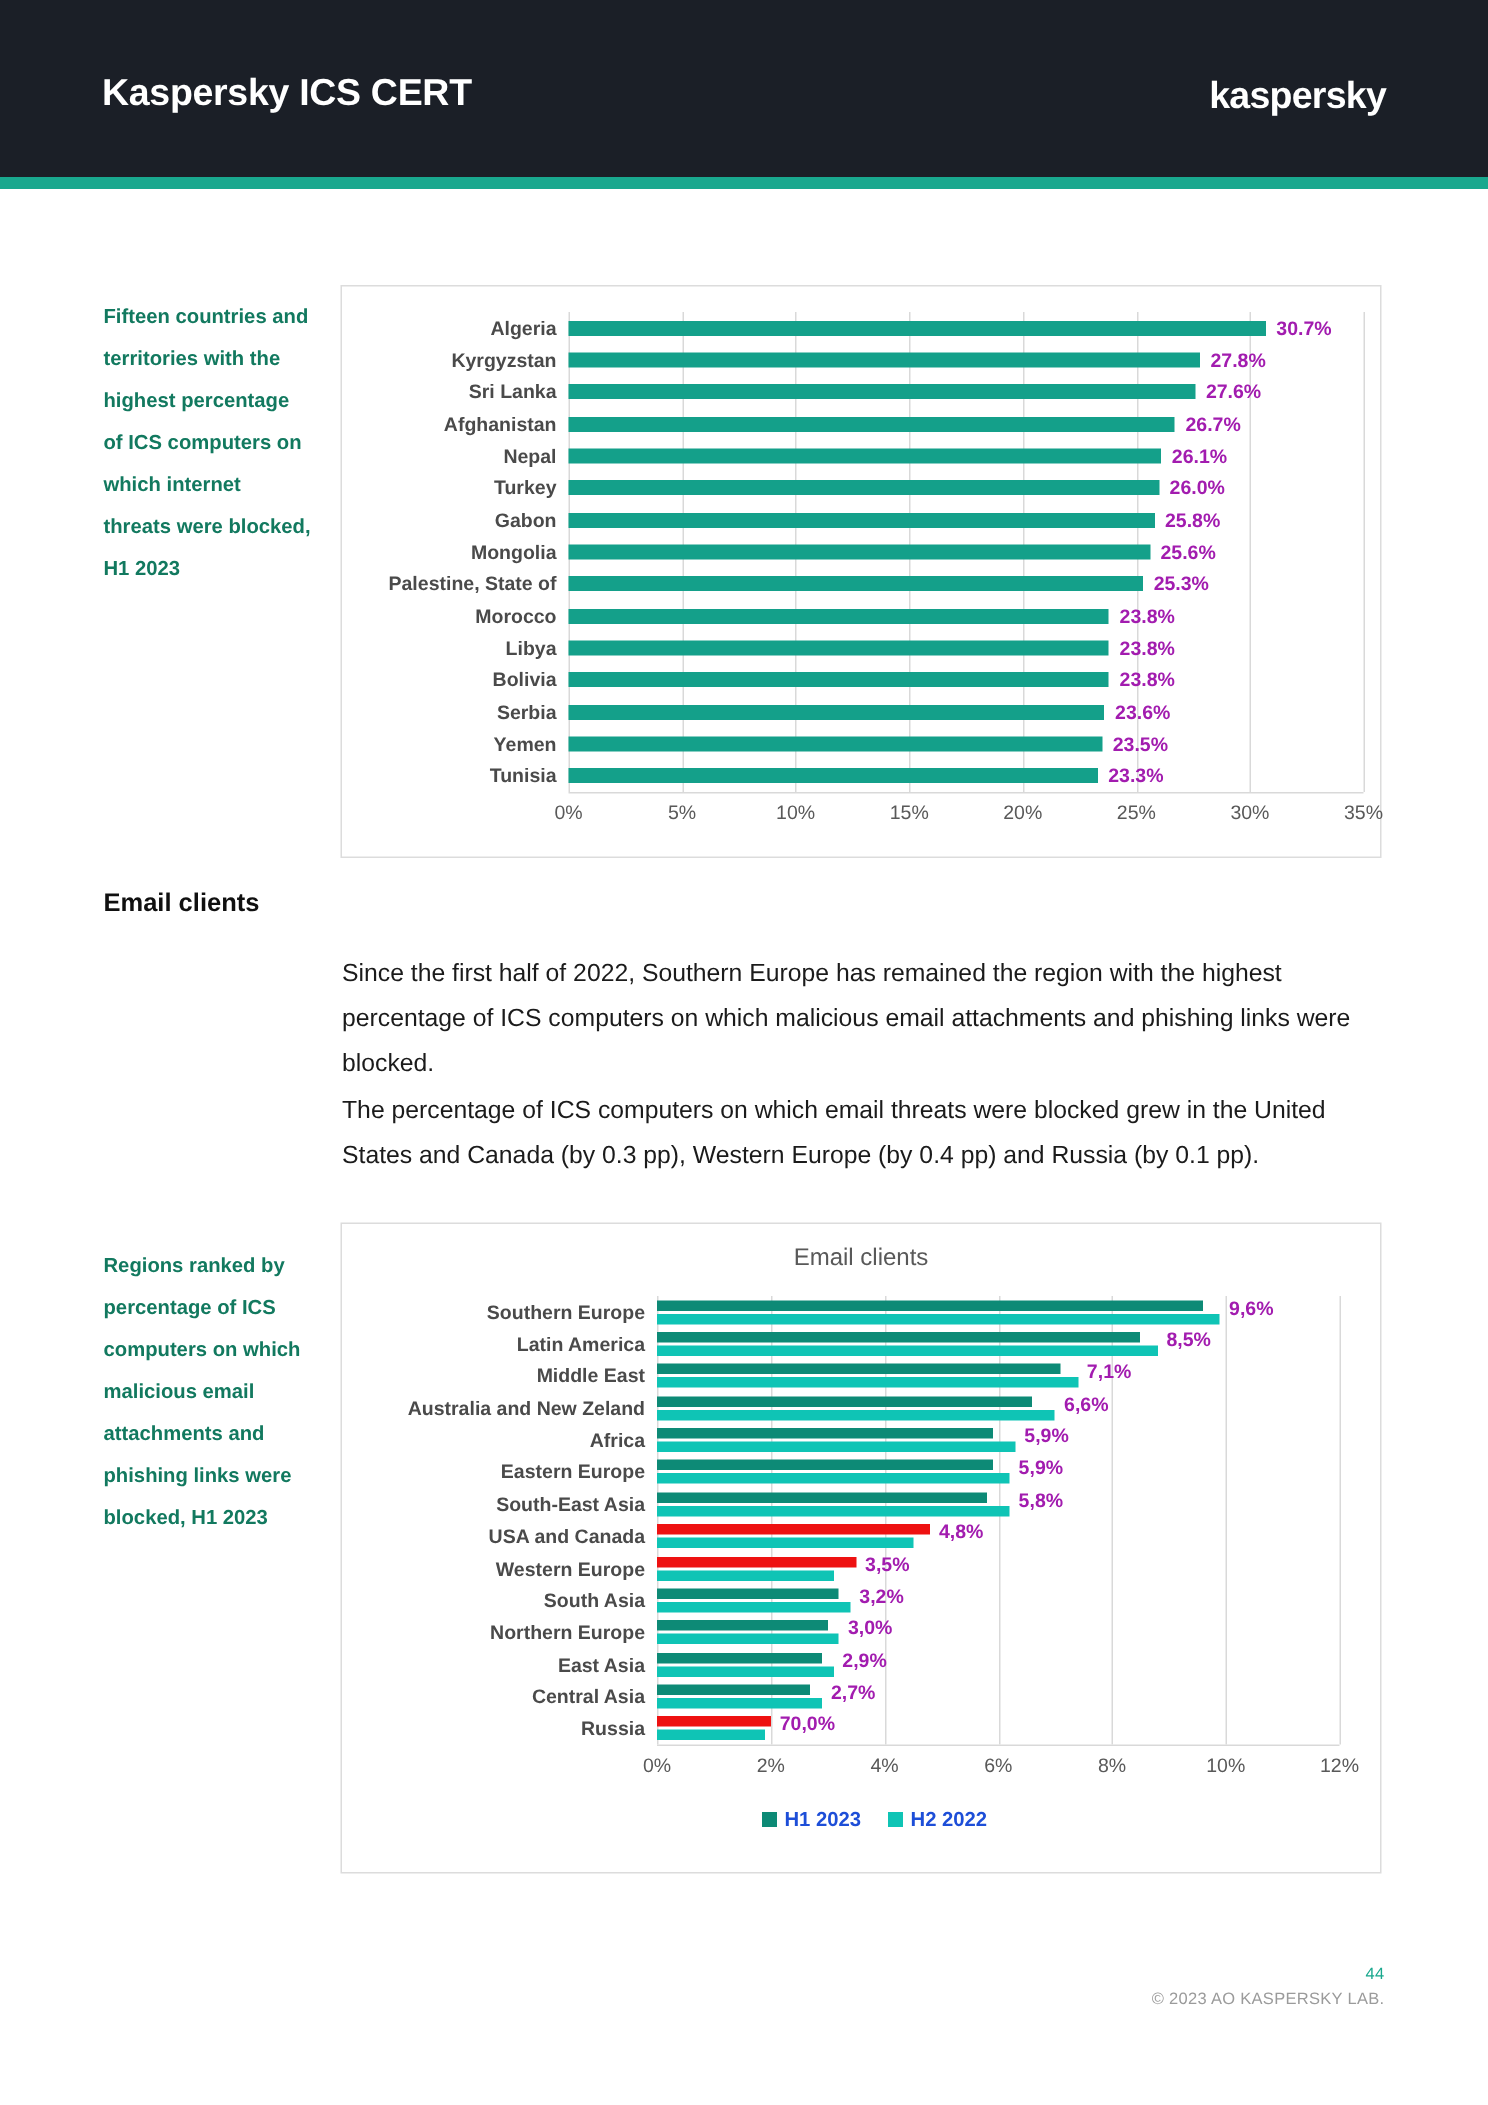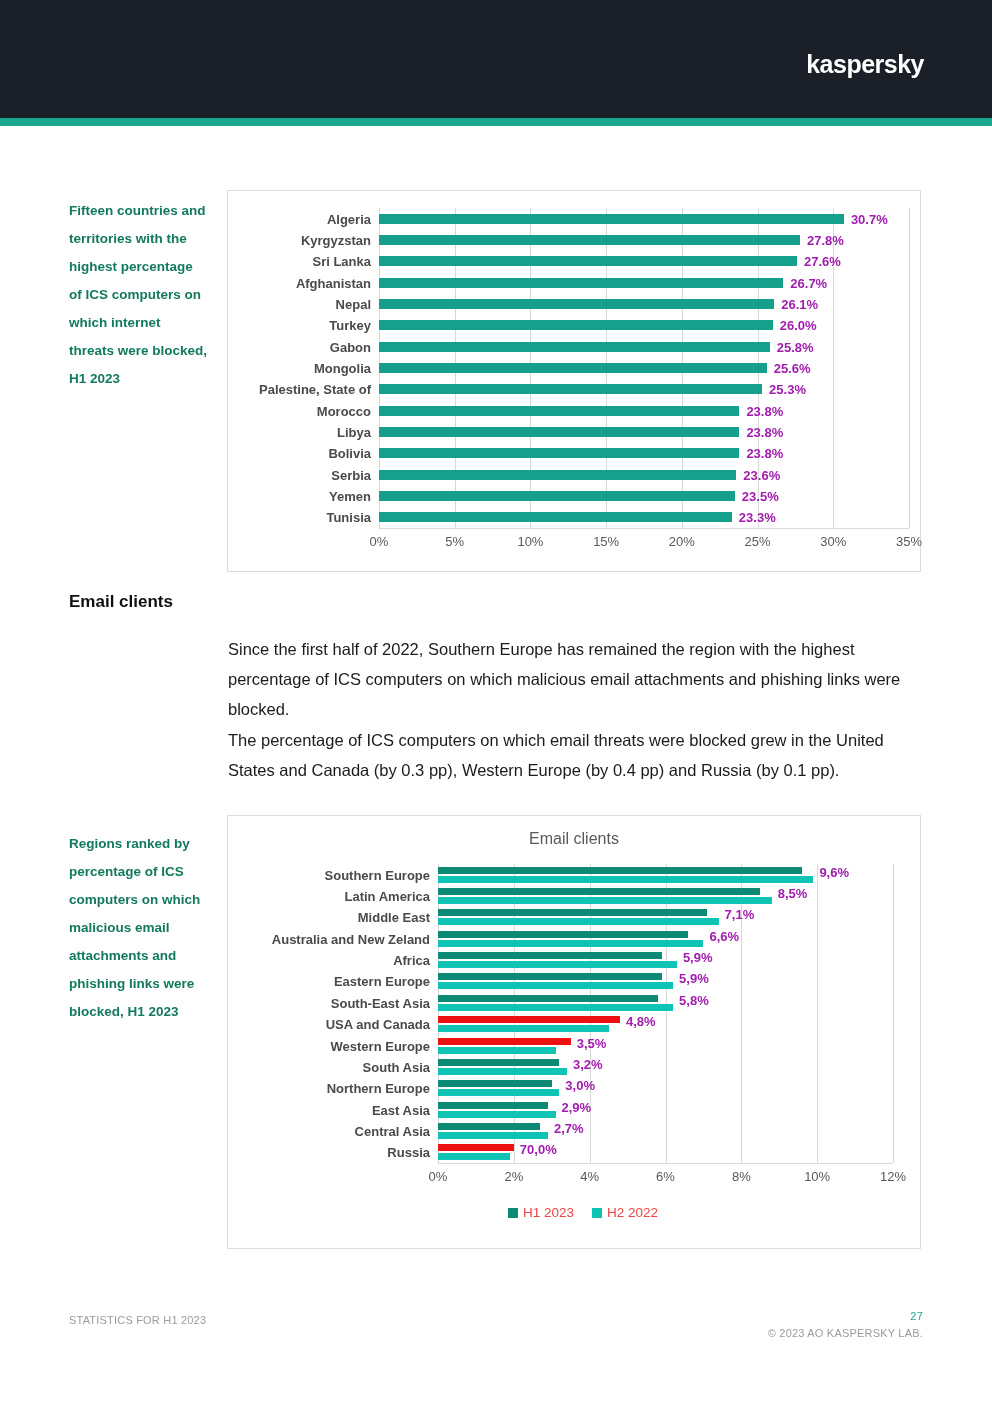"Kaspersky ICS CERT" div.header-title { html: none -> <div>Kaspersky ICS CERT</div> }
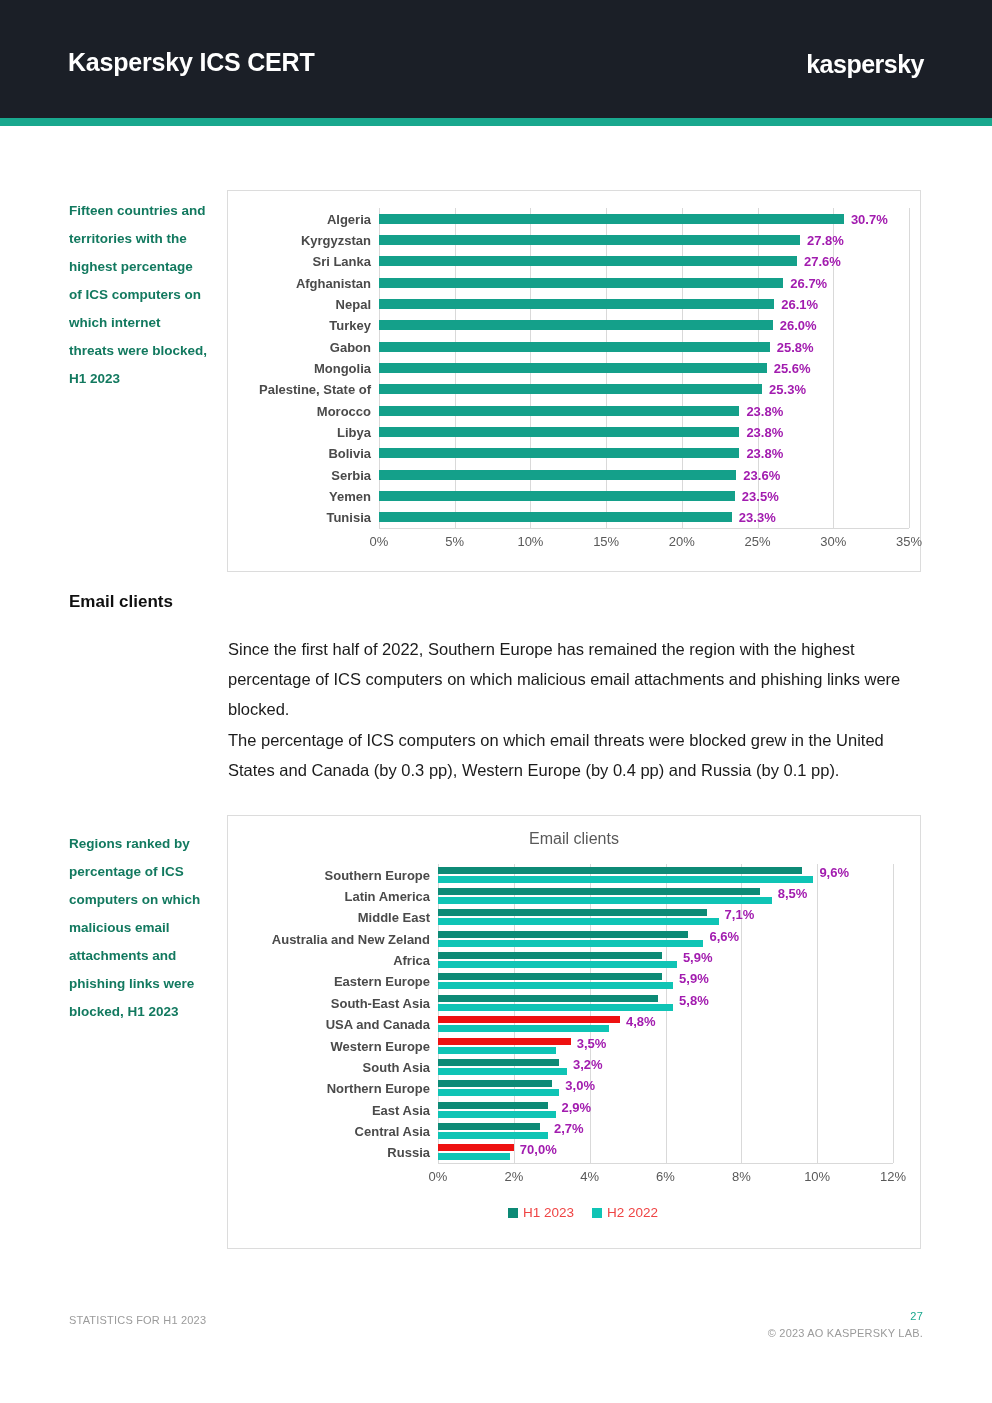"H1 2023" .legend { color: #ef4444 -> #1d4ed8; font-weight: none -> bold }
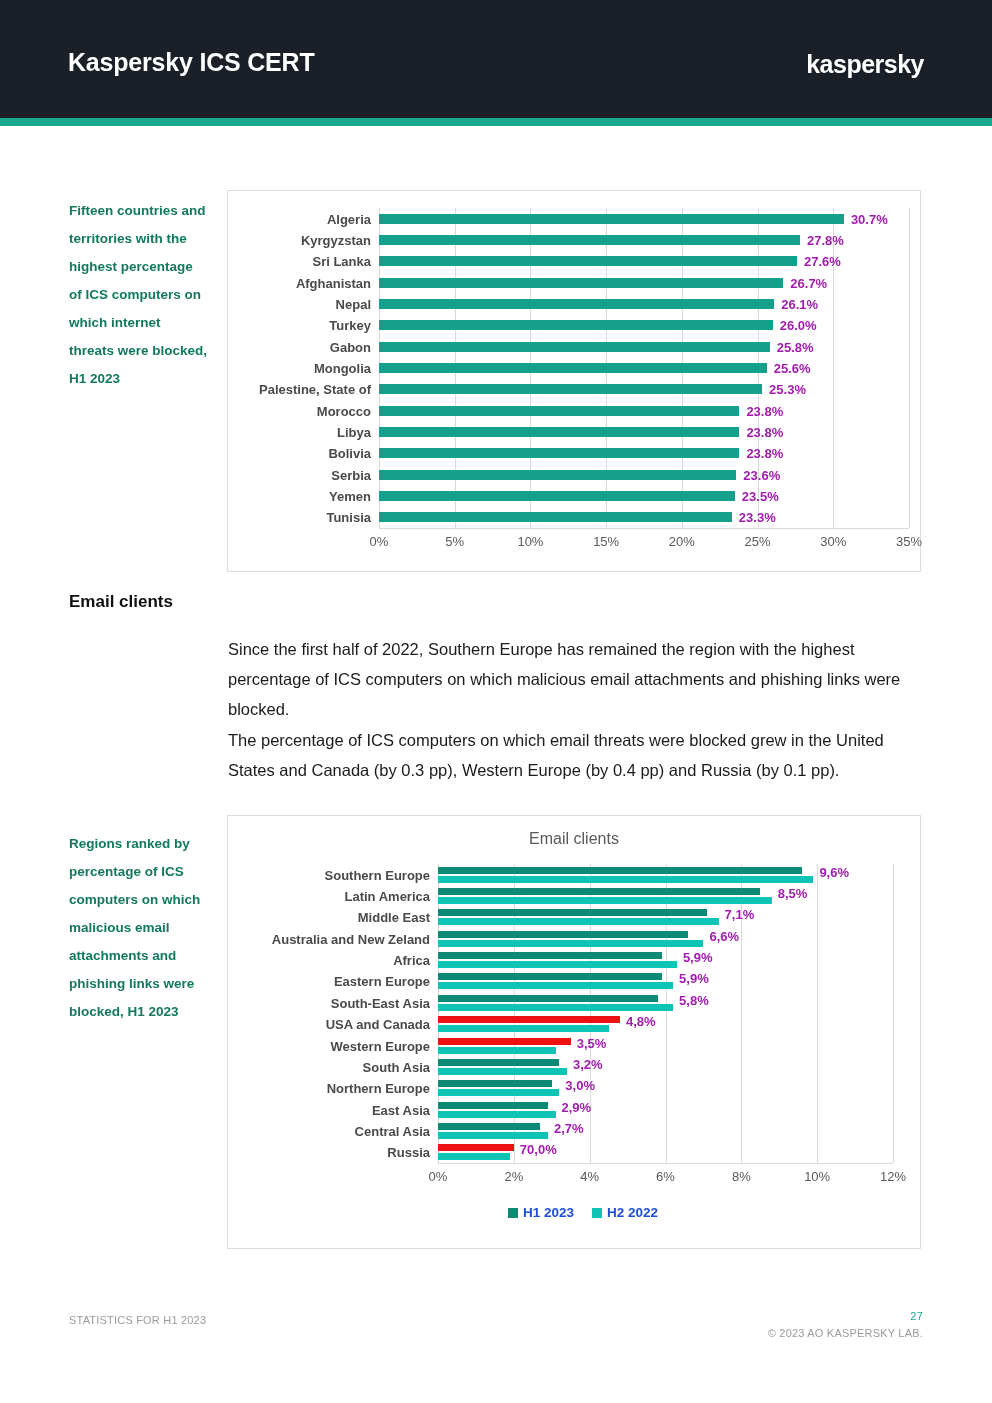"STATISTICS FOR H1 2023" div { html: <div>STATISTICS FOR H1 2023</div> -> none }
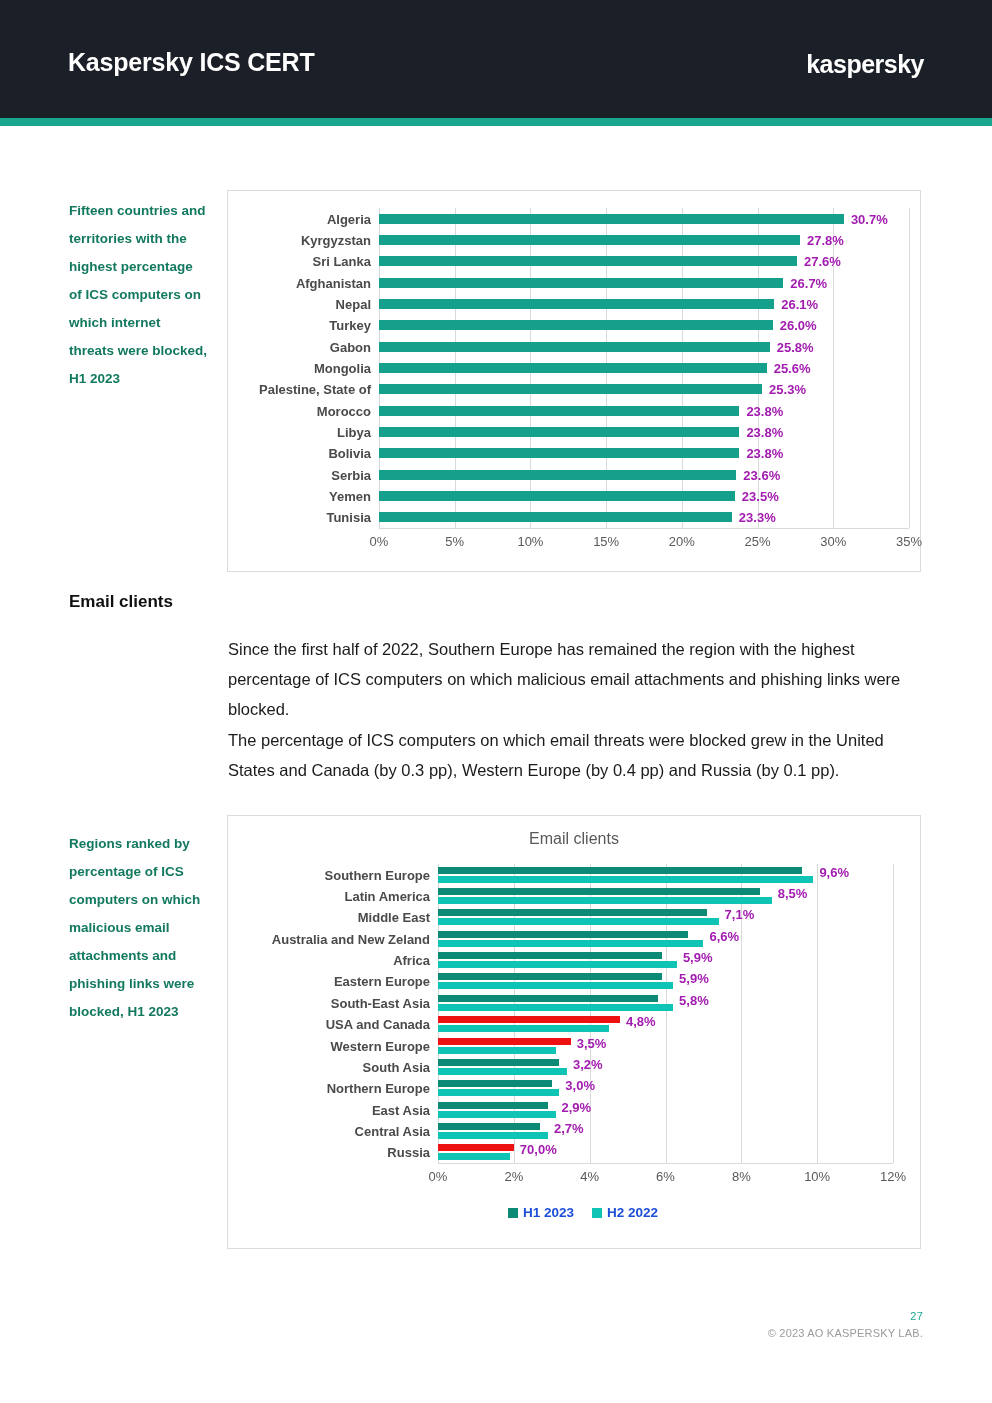"27" div.footer-page { text: 27 -> 44 }
